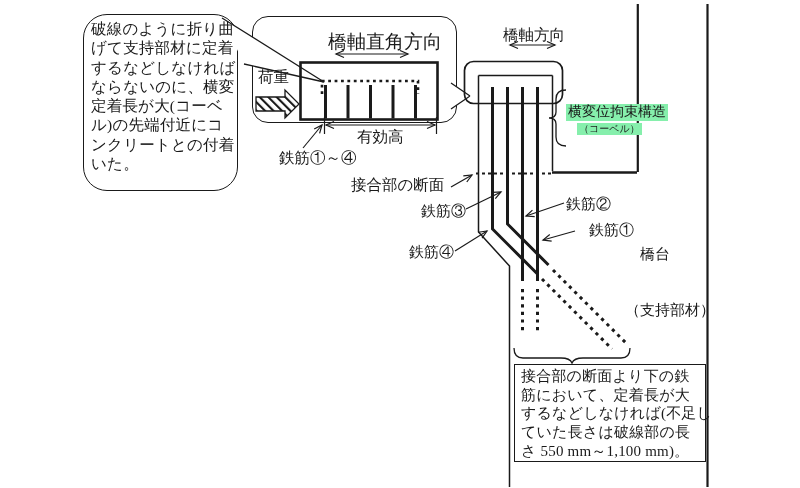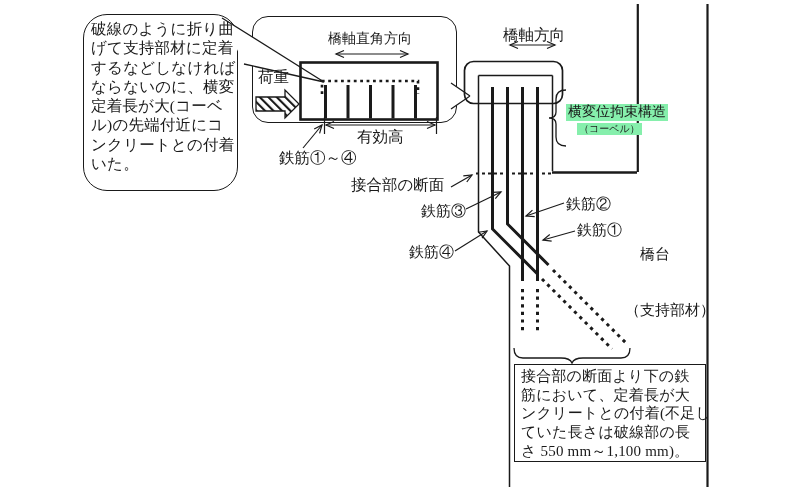"橋軸直角方向" div.txt { font-size: 14px -> 19px }
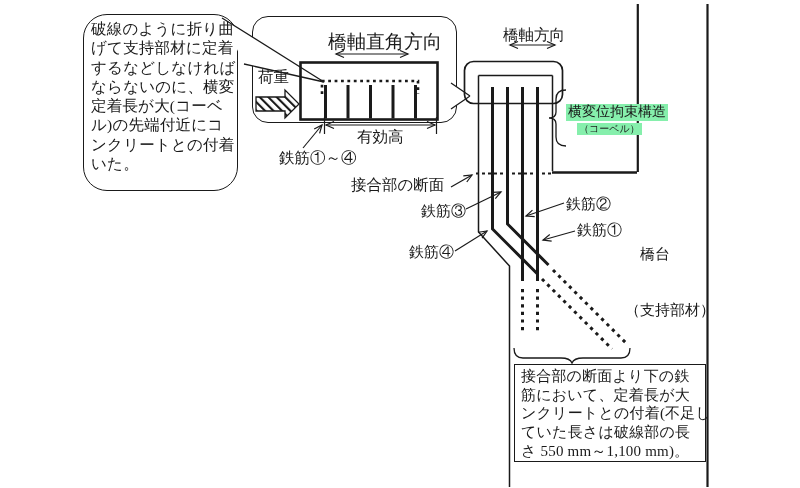"鉄筋①" div.txt { left: 577px -> 589px }
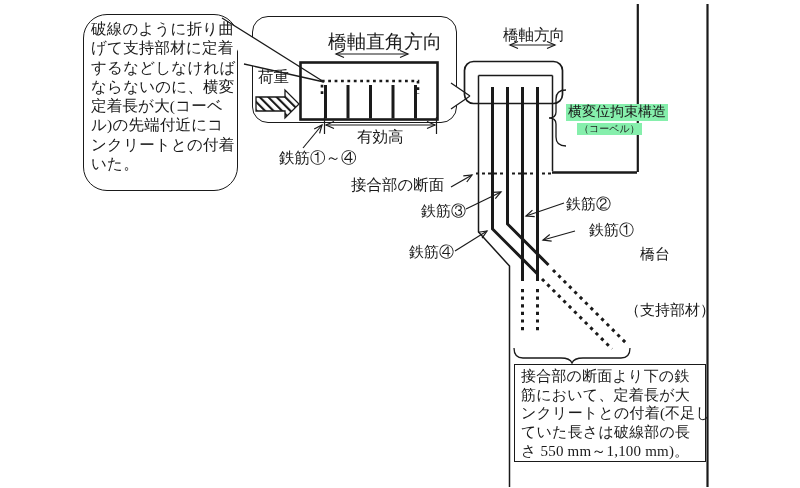"ンクリートとの付着(不足し" div { text: ンクリートとの付着 -> するなどしなければ }
